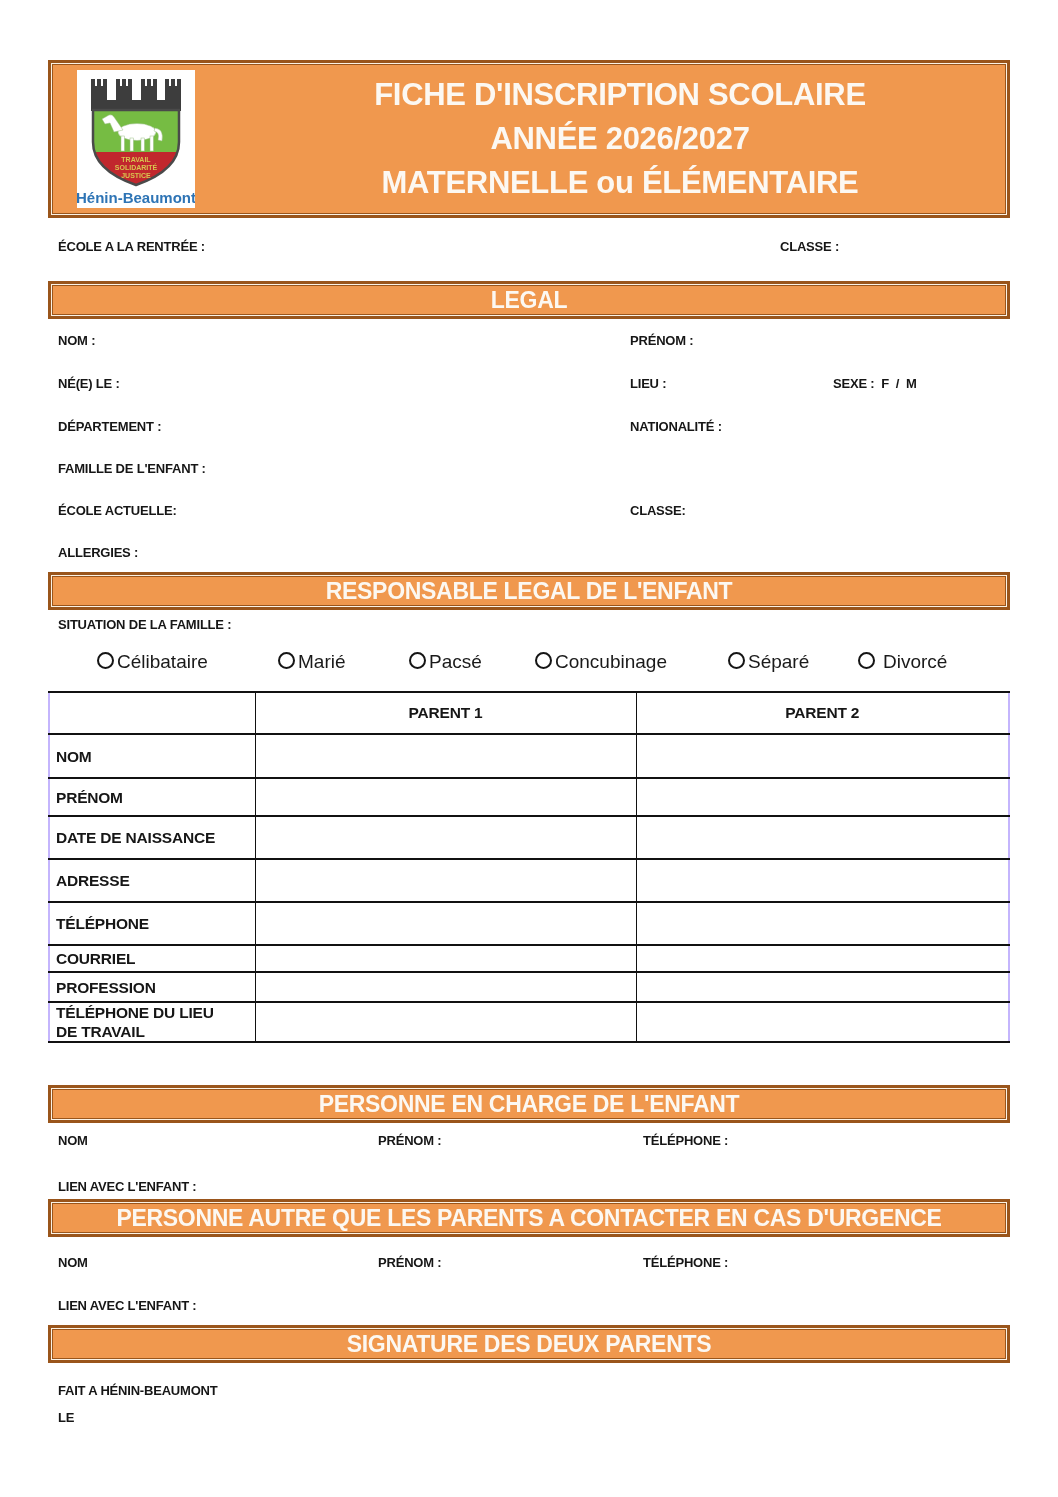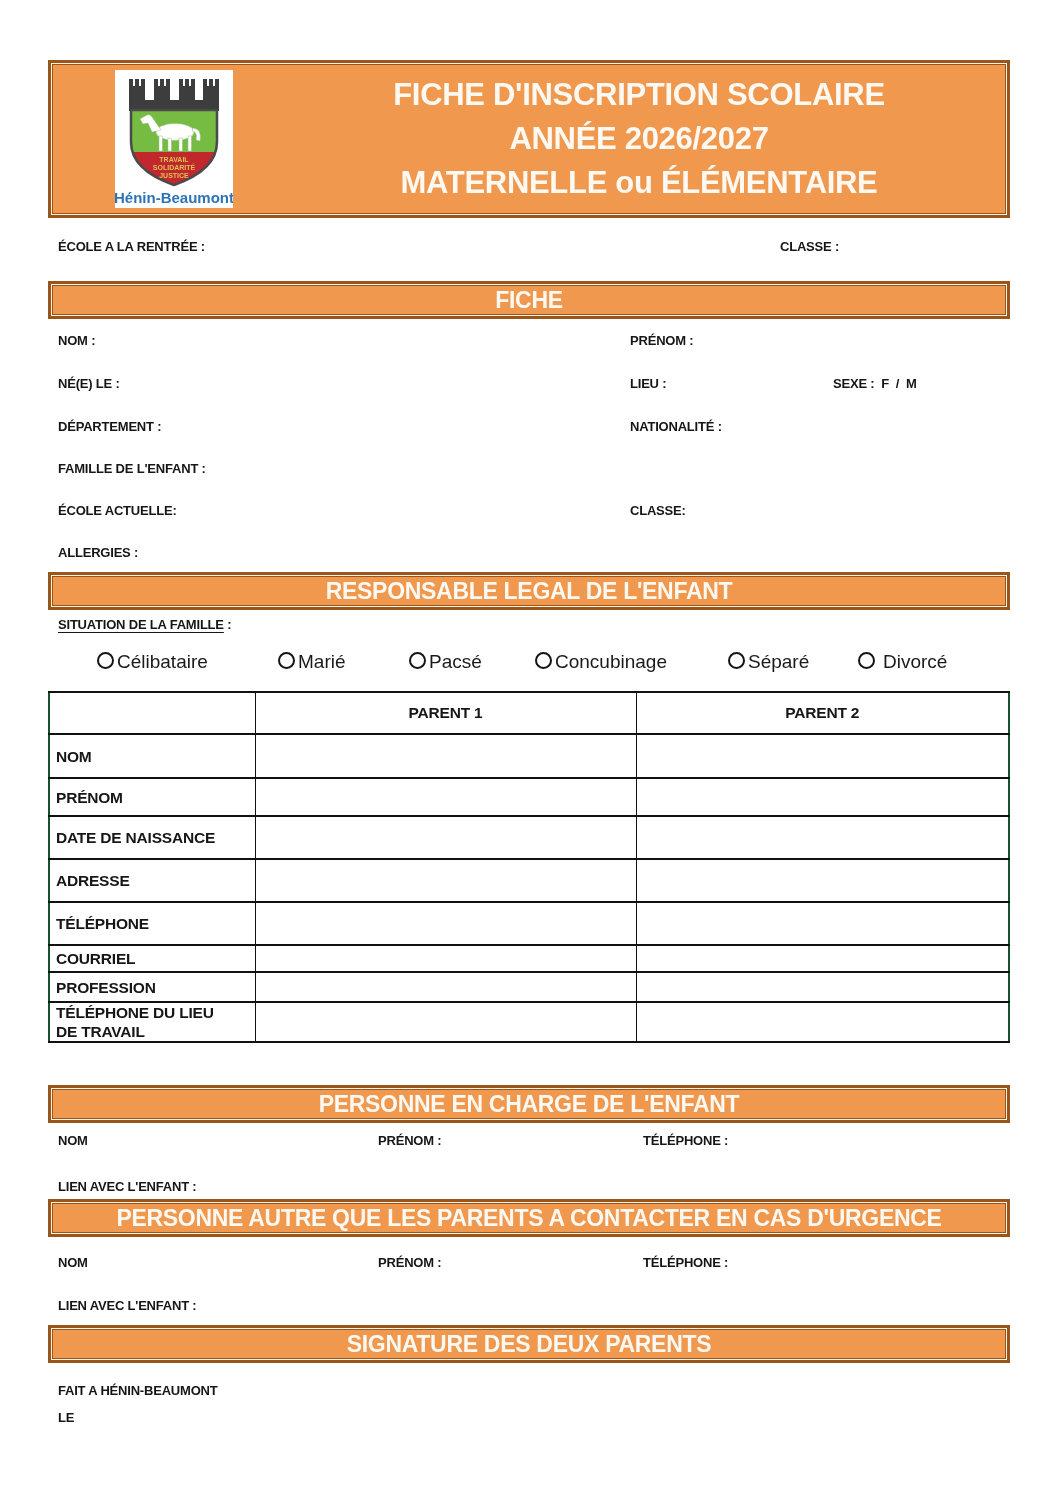"Hénin-Beaumont" .logo-box { margin-left: 62px -> 24px }
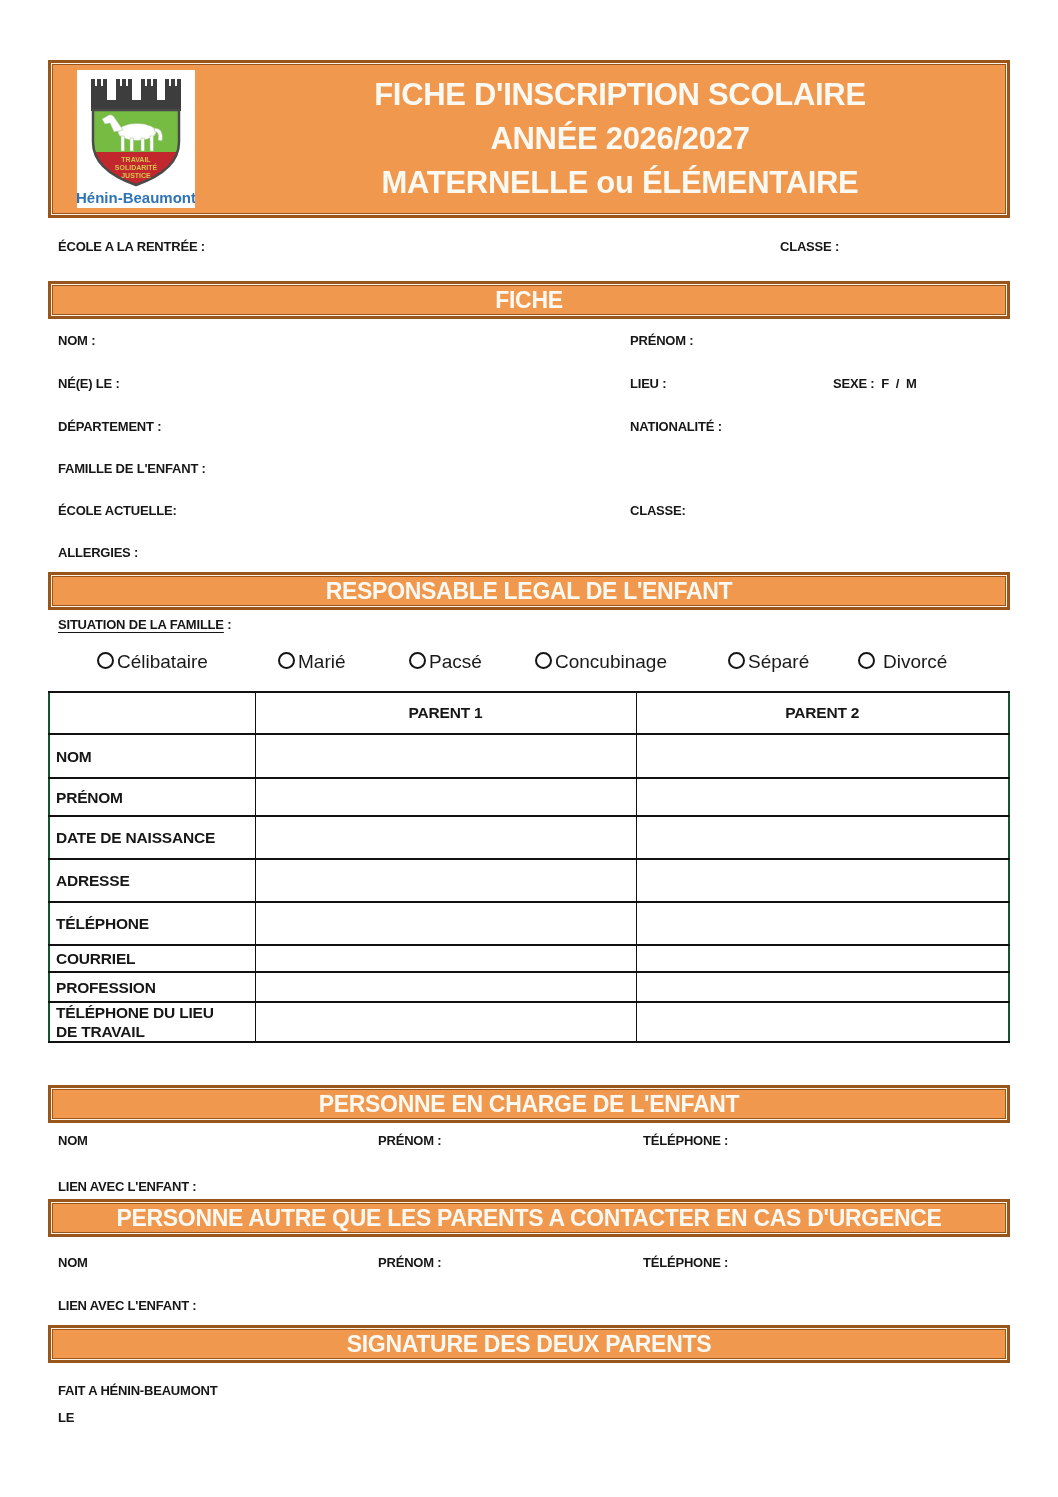"FICHE" div.banner-inner { text: FICHE -> LEGAL }
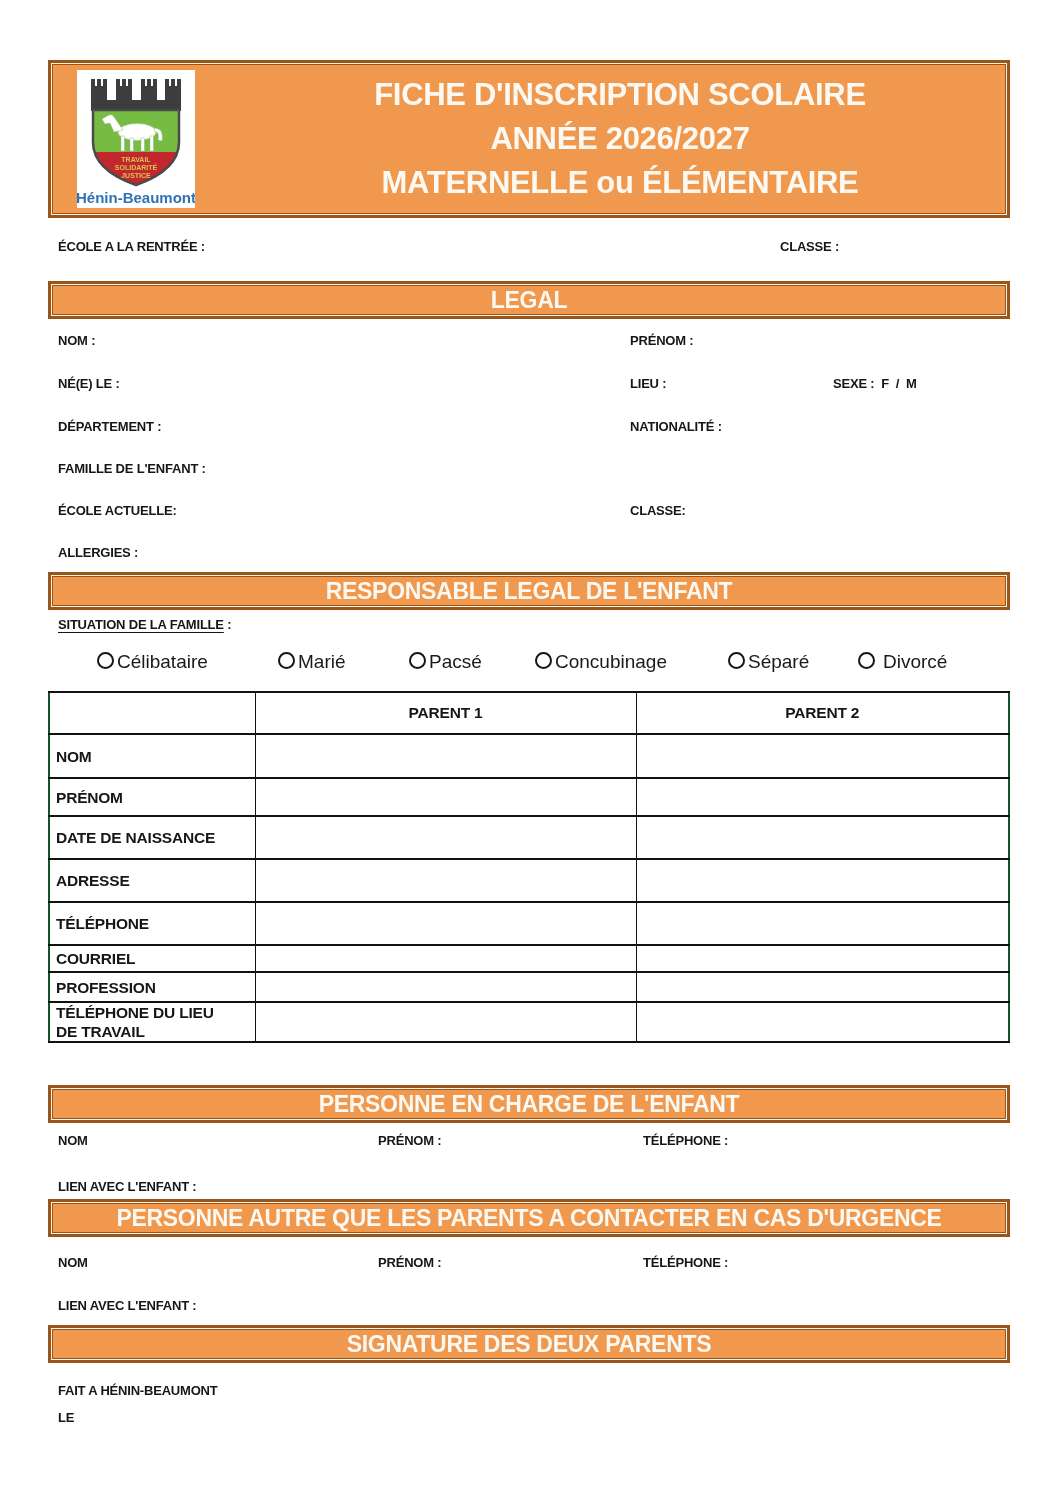"SITUATION DE LA FAMILLE" .situation-label { text-decoration: underline -> none }
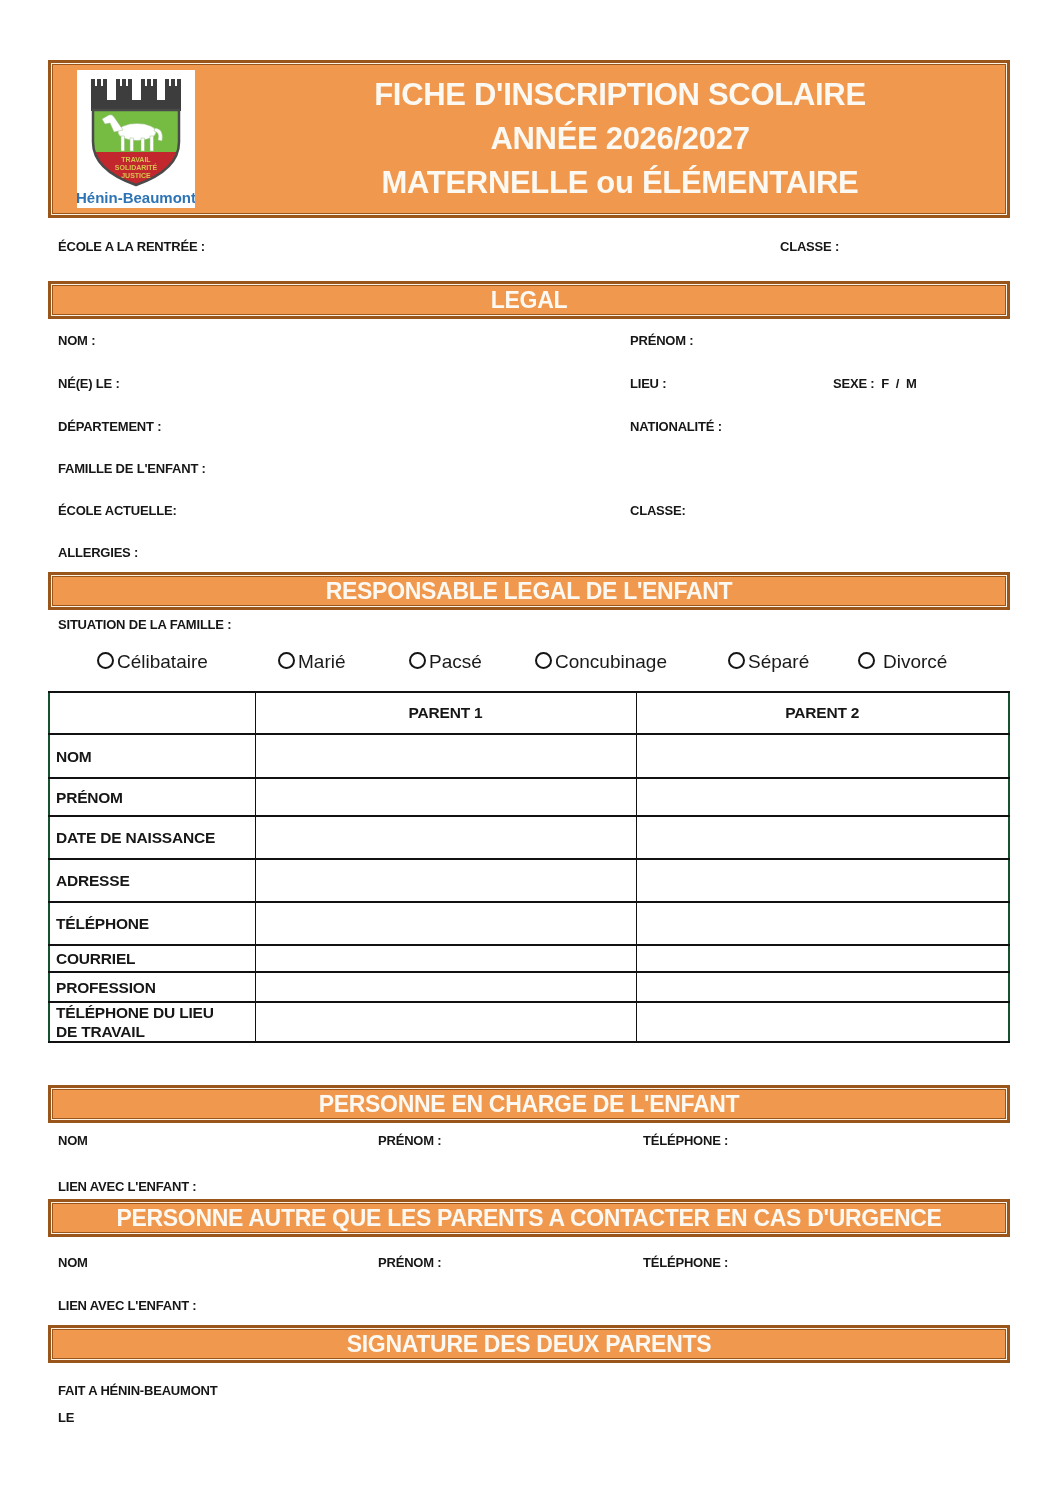"PARENT 1" .parents-table { border: 2px solid #14532d -> 2px solid #c4b5fd }
